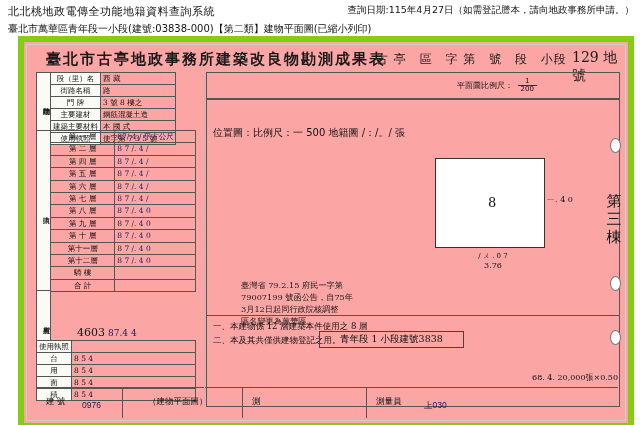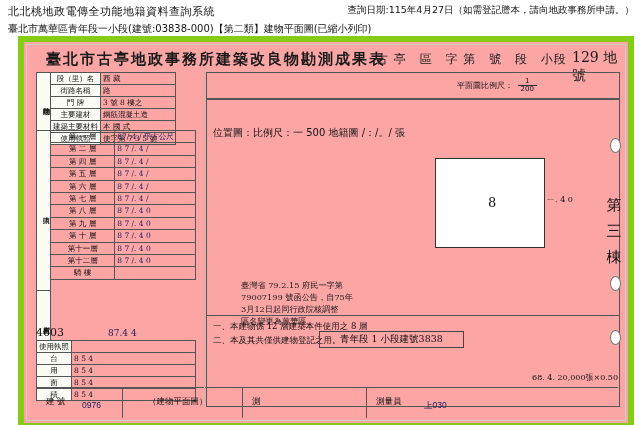"第 三 棟" .side-col { line-height: 26px -> 18px }
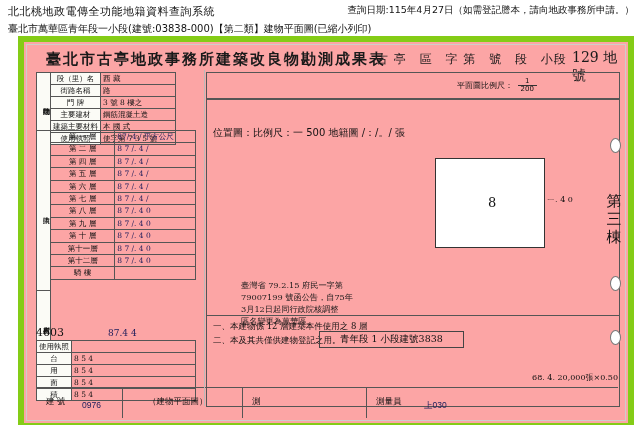"/ ㄨ . 0 7" div.dim-bottom { html: none -> <div> <span>/ ㄨ . 0 7</span><br> <span>3.76</span> </div> }
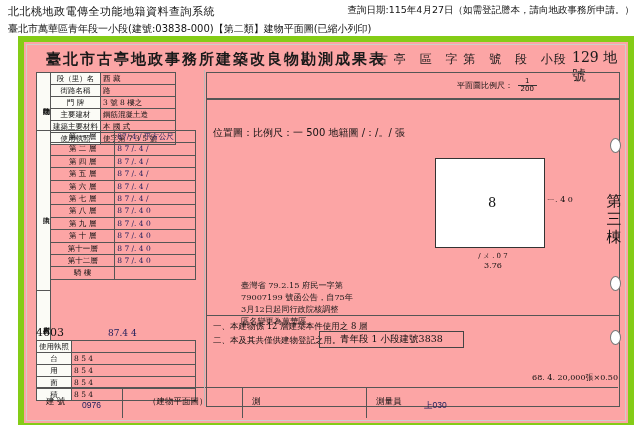"合 計" tr { html: none -> <tr> <td>合 計</td> <td></td> </tr> }
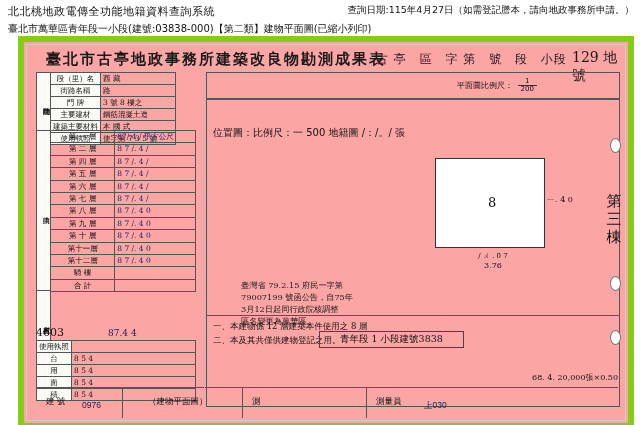"4603" div { padding-left: none -> 41px }
